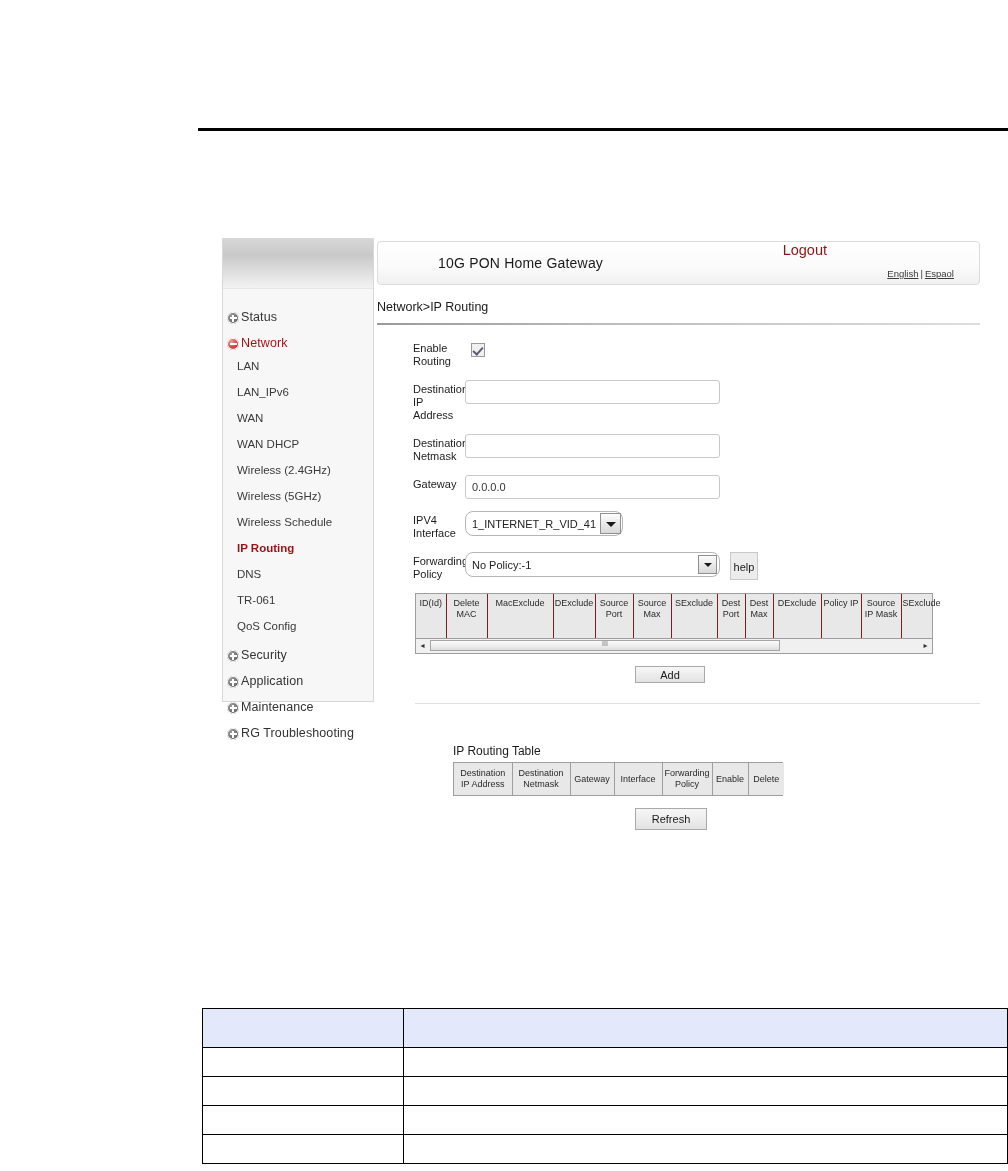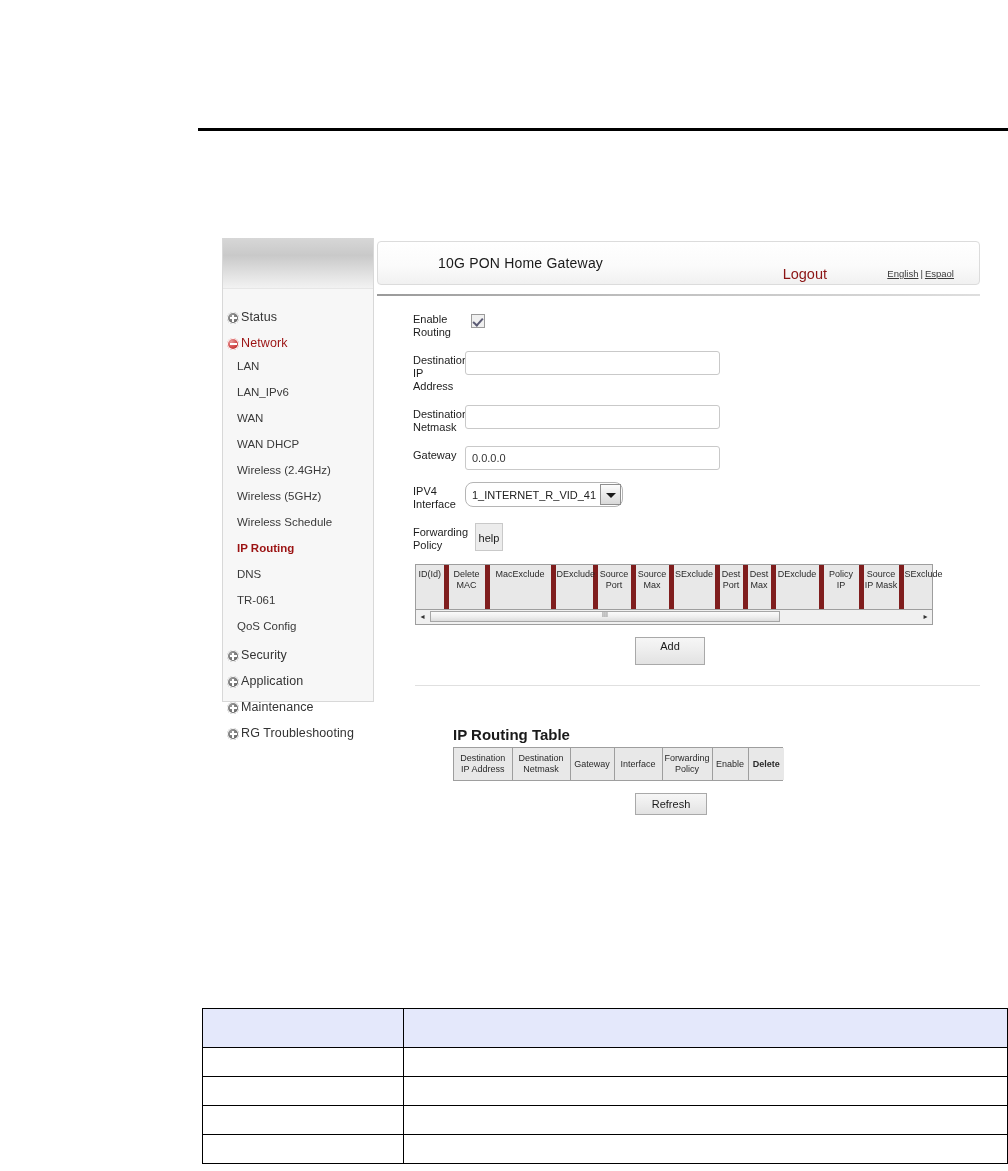"Logout" .title-bar .logout { top: 24px -> 0 }
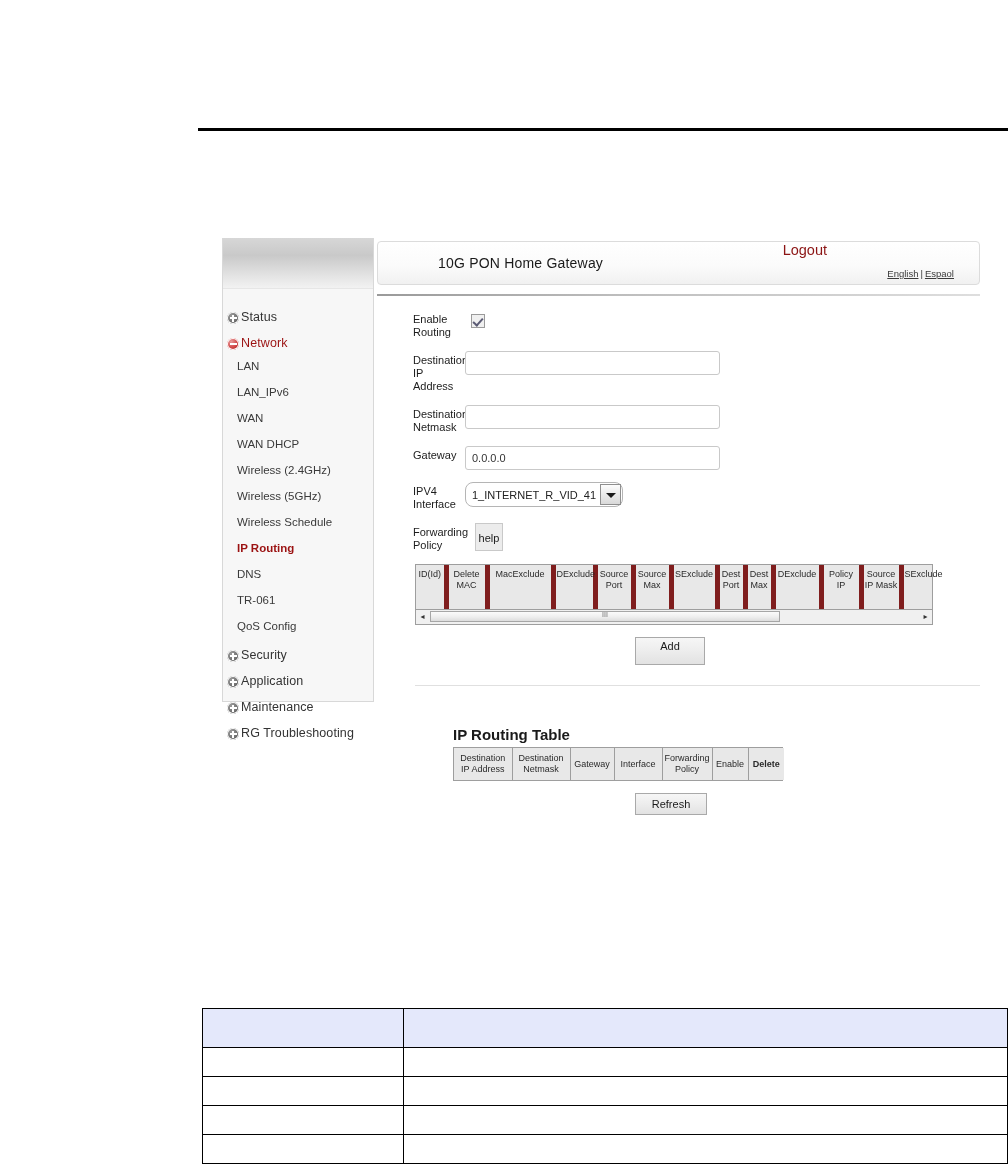"Network>IP Routing" div.breadcrumb { html: none -> <div>Network&gt;IP Routing</div> }
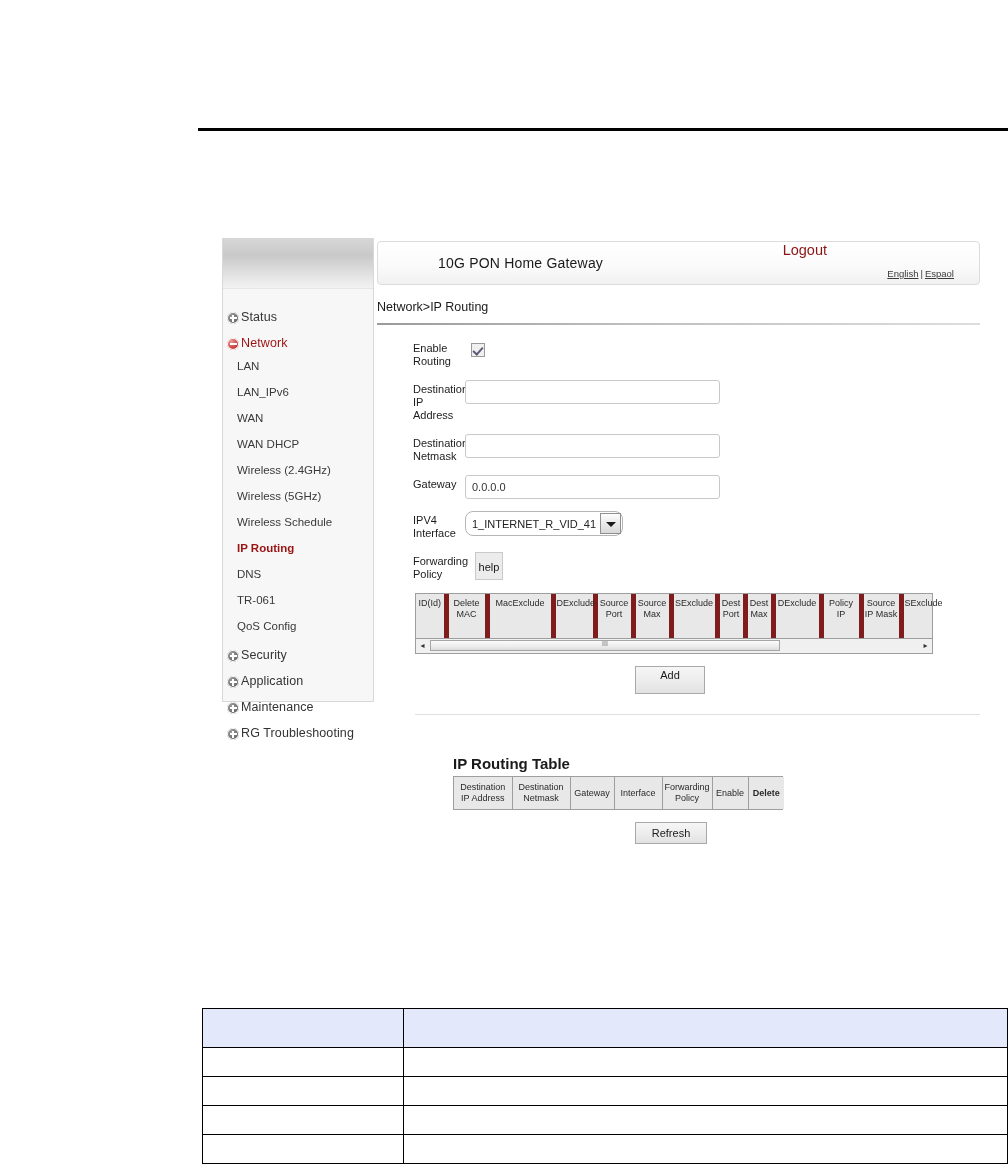"No Policy:-1" div.sel-wrap { html: none -> <div> <div>No Policy:-1</div> <span></span> </div> }
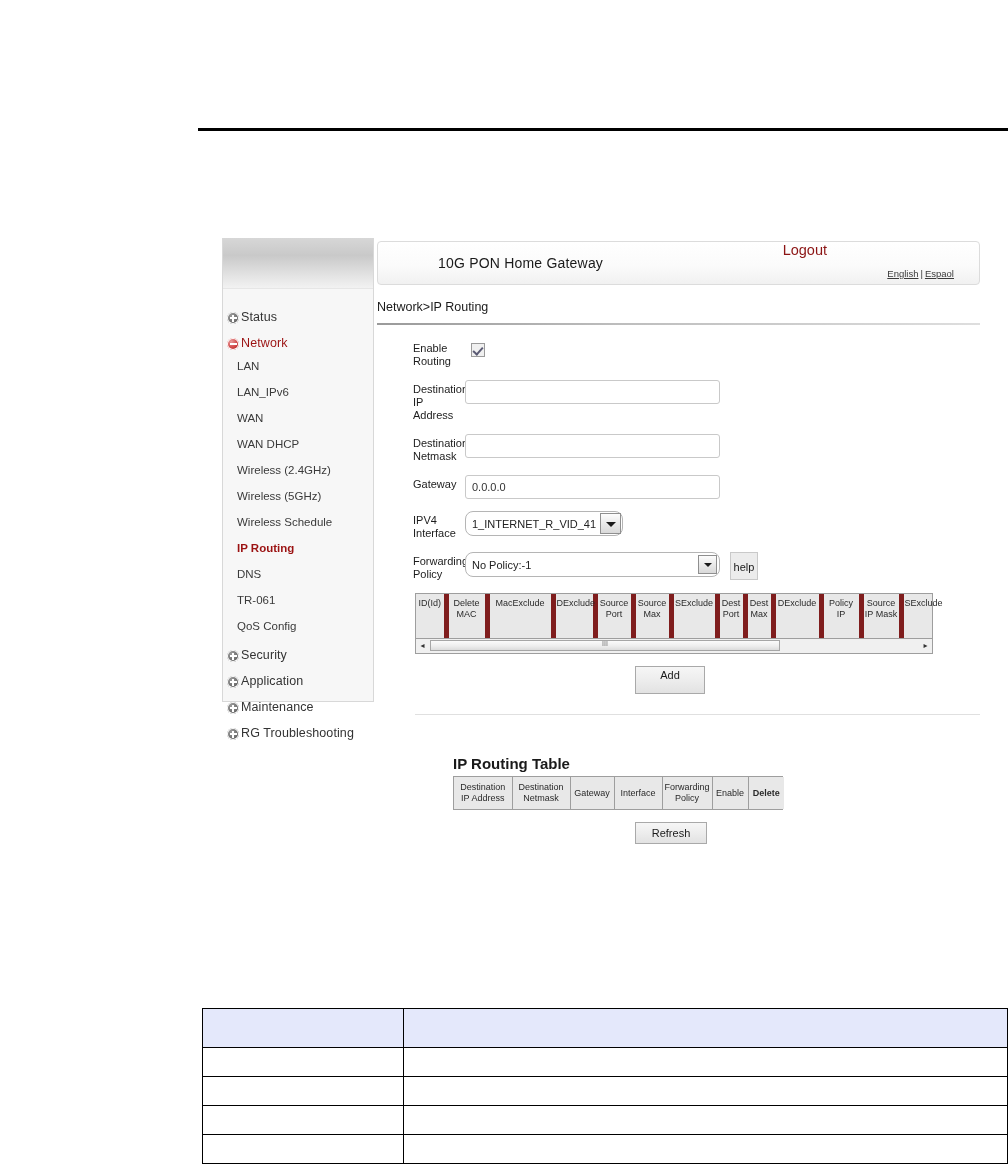"ID(Id)" table.grid th { border-right: 5px solid #7f1d1d -> 1px solid #7f1d1d }
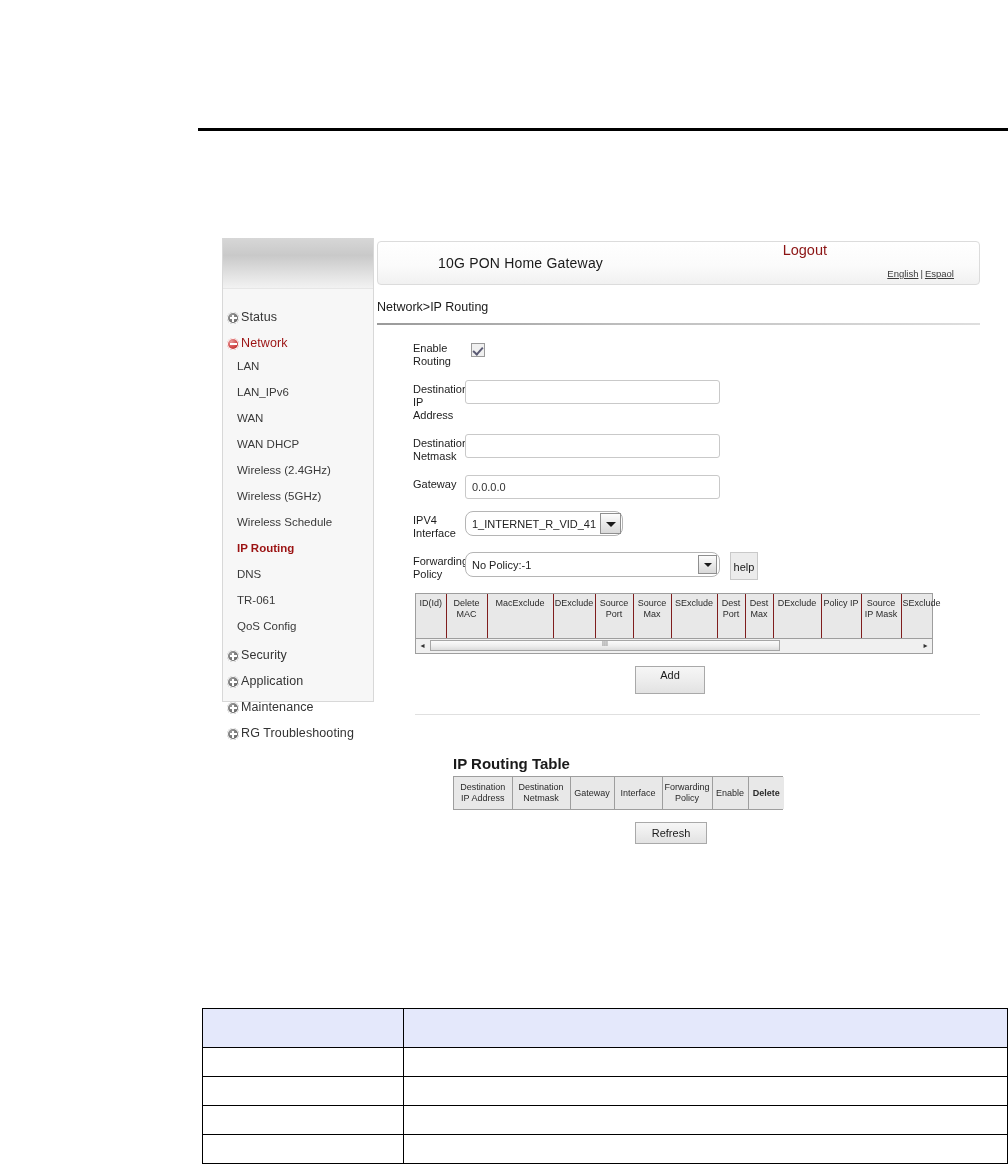"Add" .btn { height: 28px -> 17px }
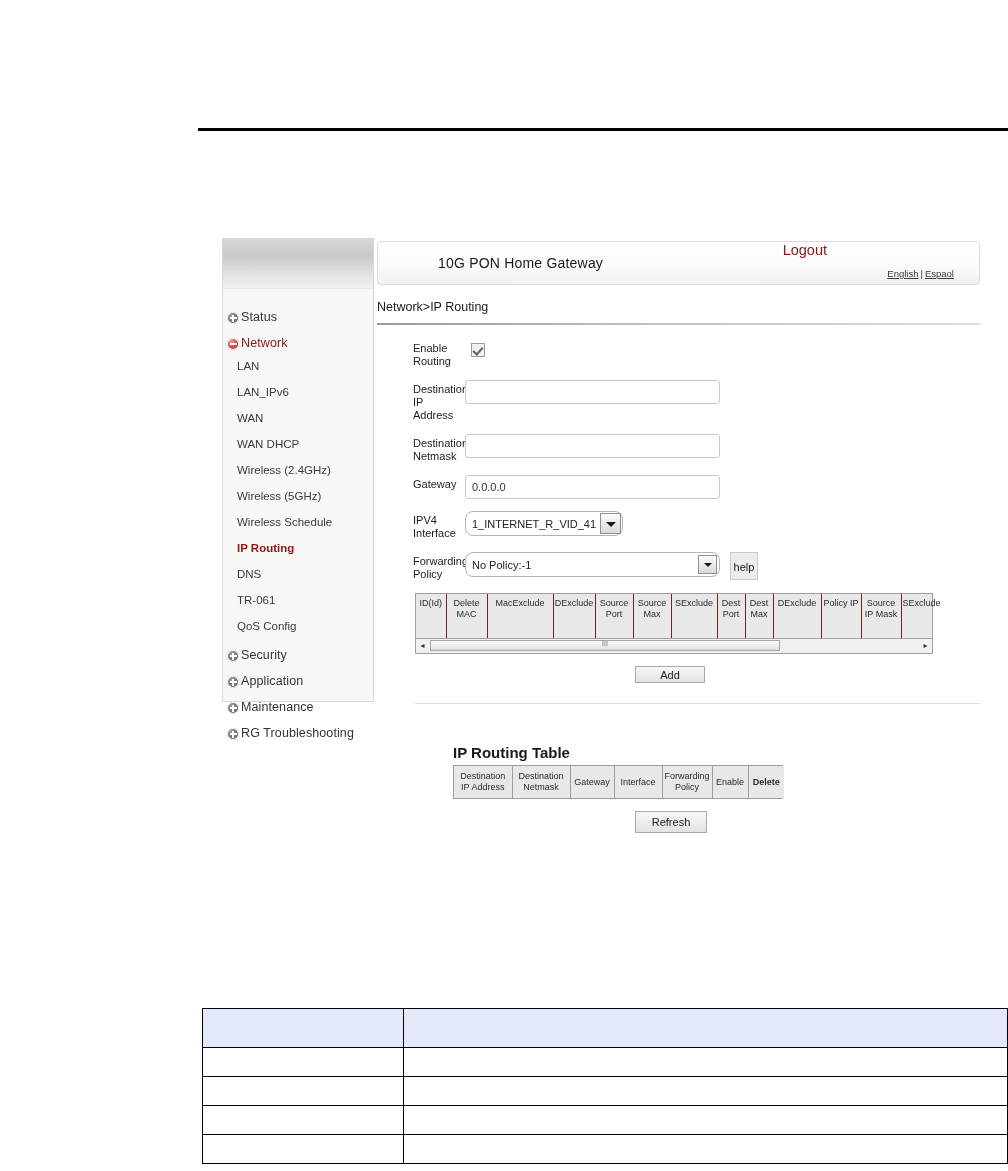"IP Routing Table" .sect-title { font-size: 15px -> 12px; font-weight: bold -> normal }
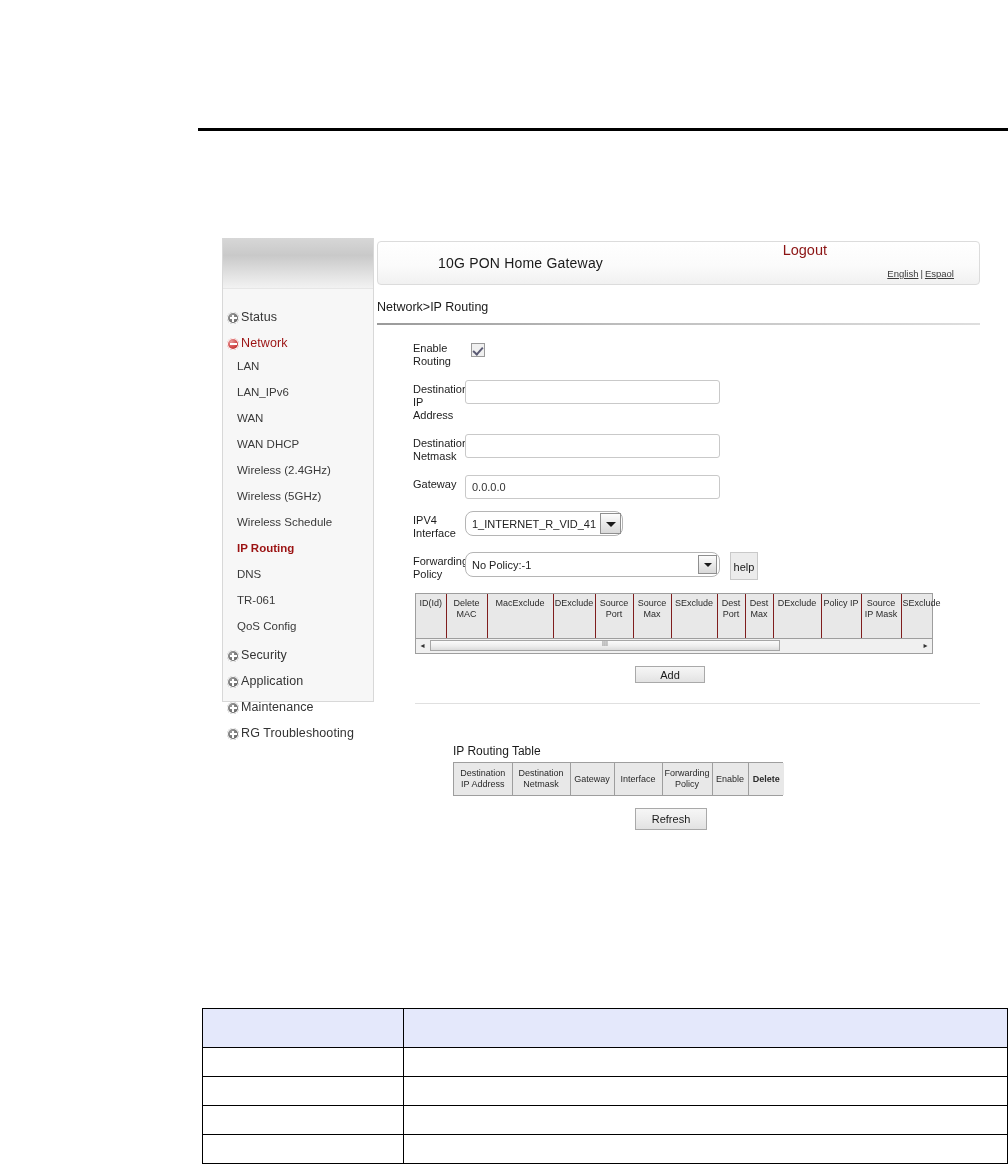"Delete" table.rt th:last-child { font-weight: bold -> none }
